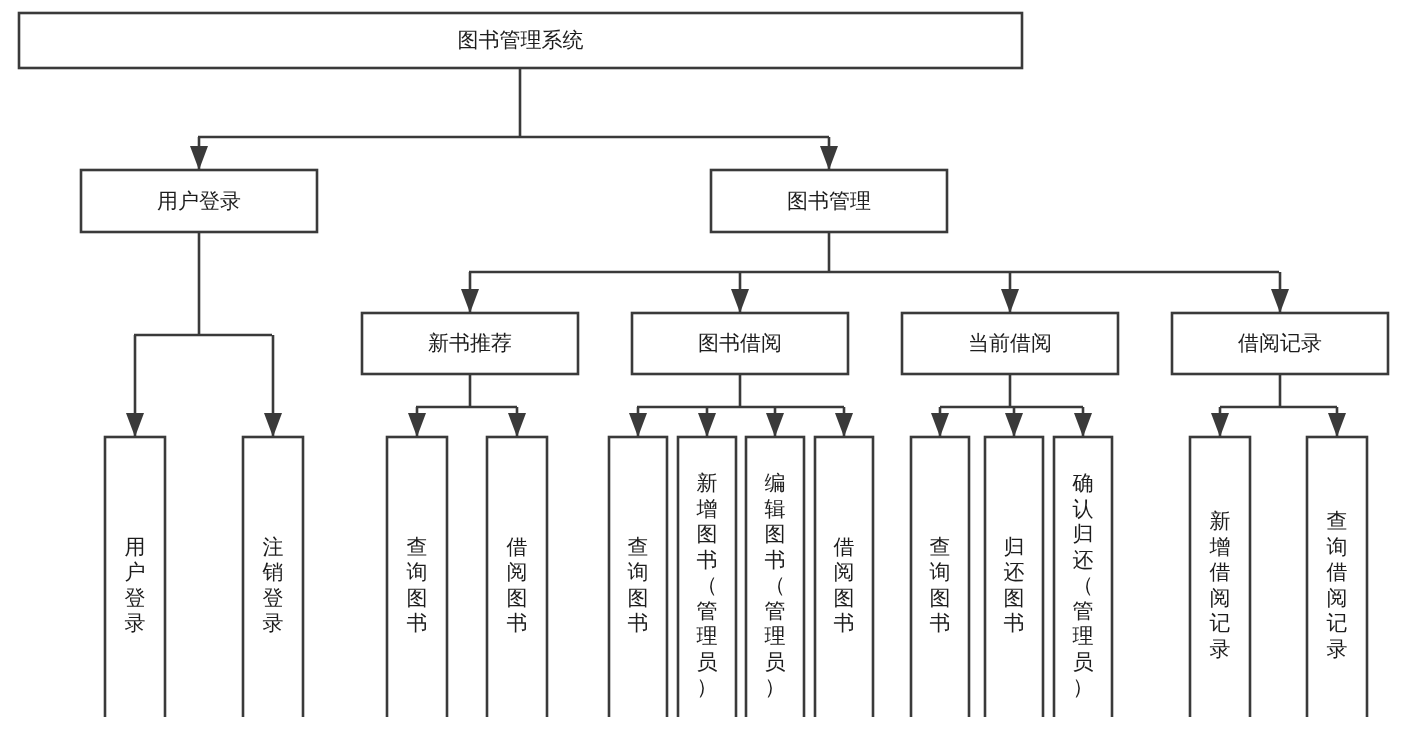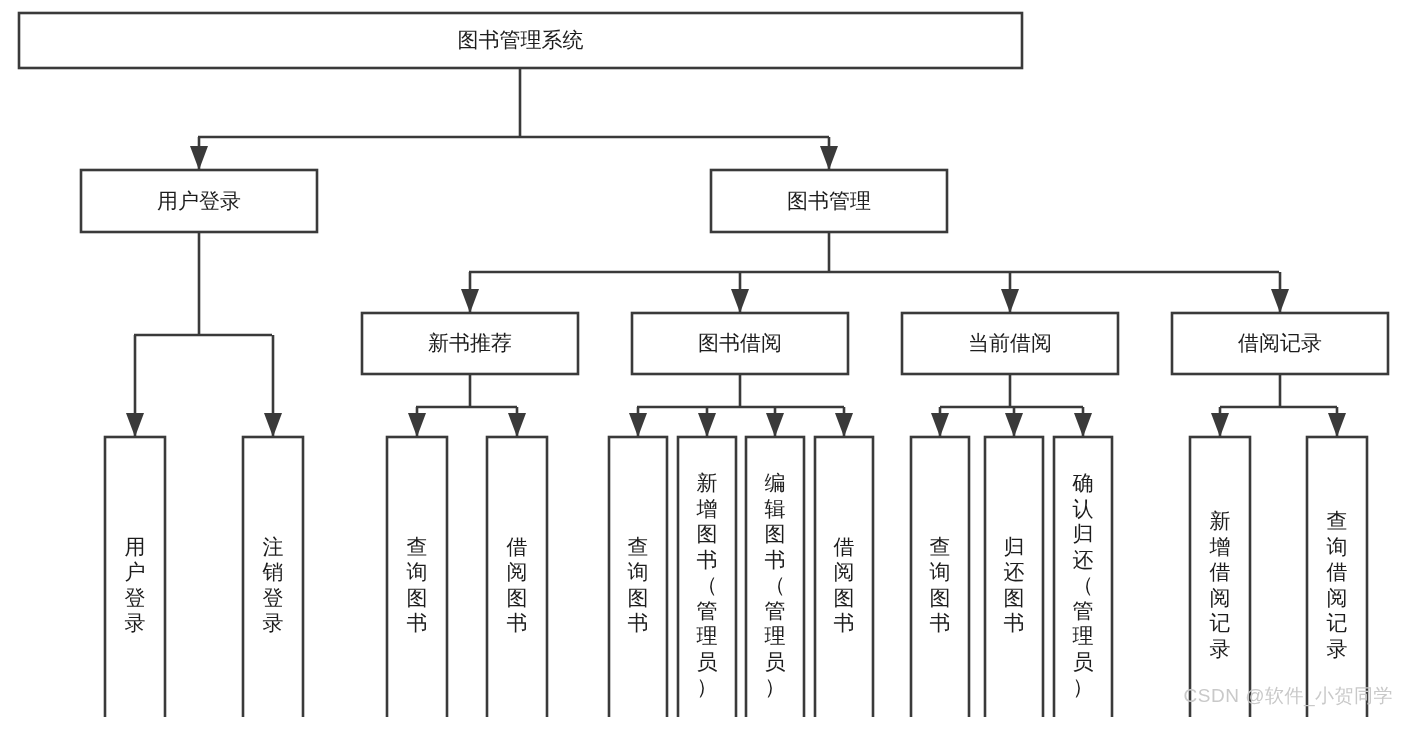"CSDN @软件_小贺同学" div.watermark { html: <div>CSDN @软件_小贺同学</div> -> none }
